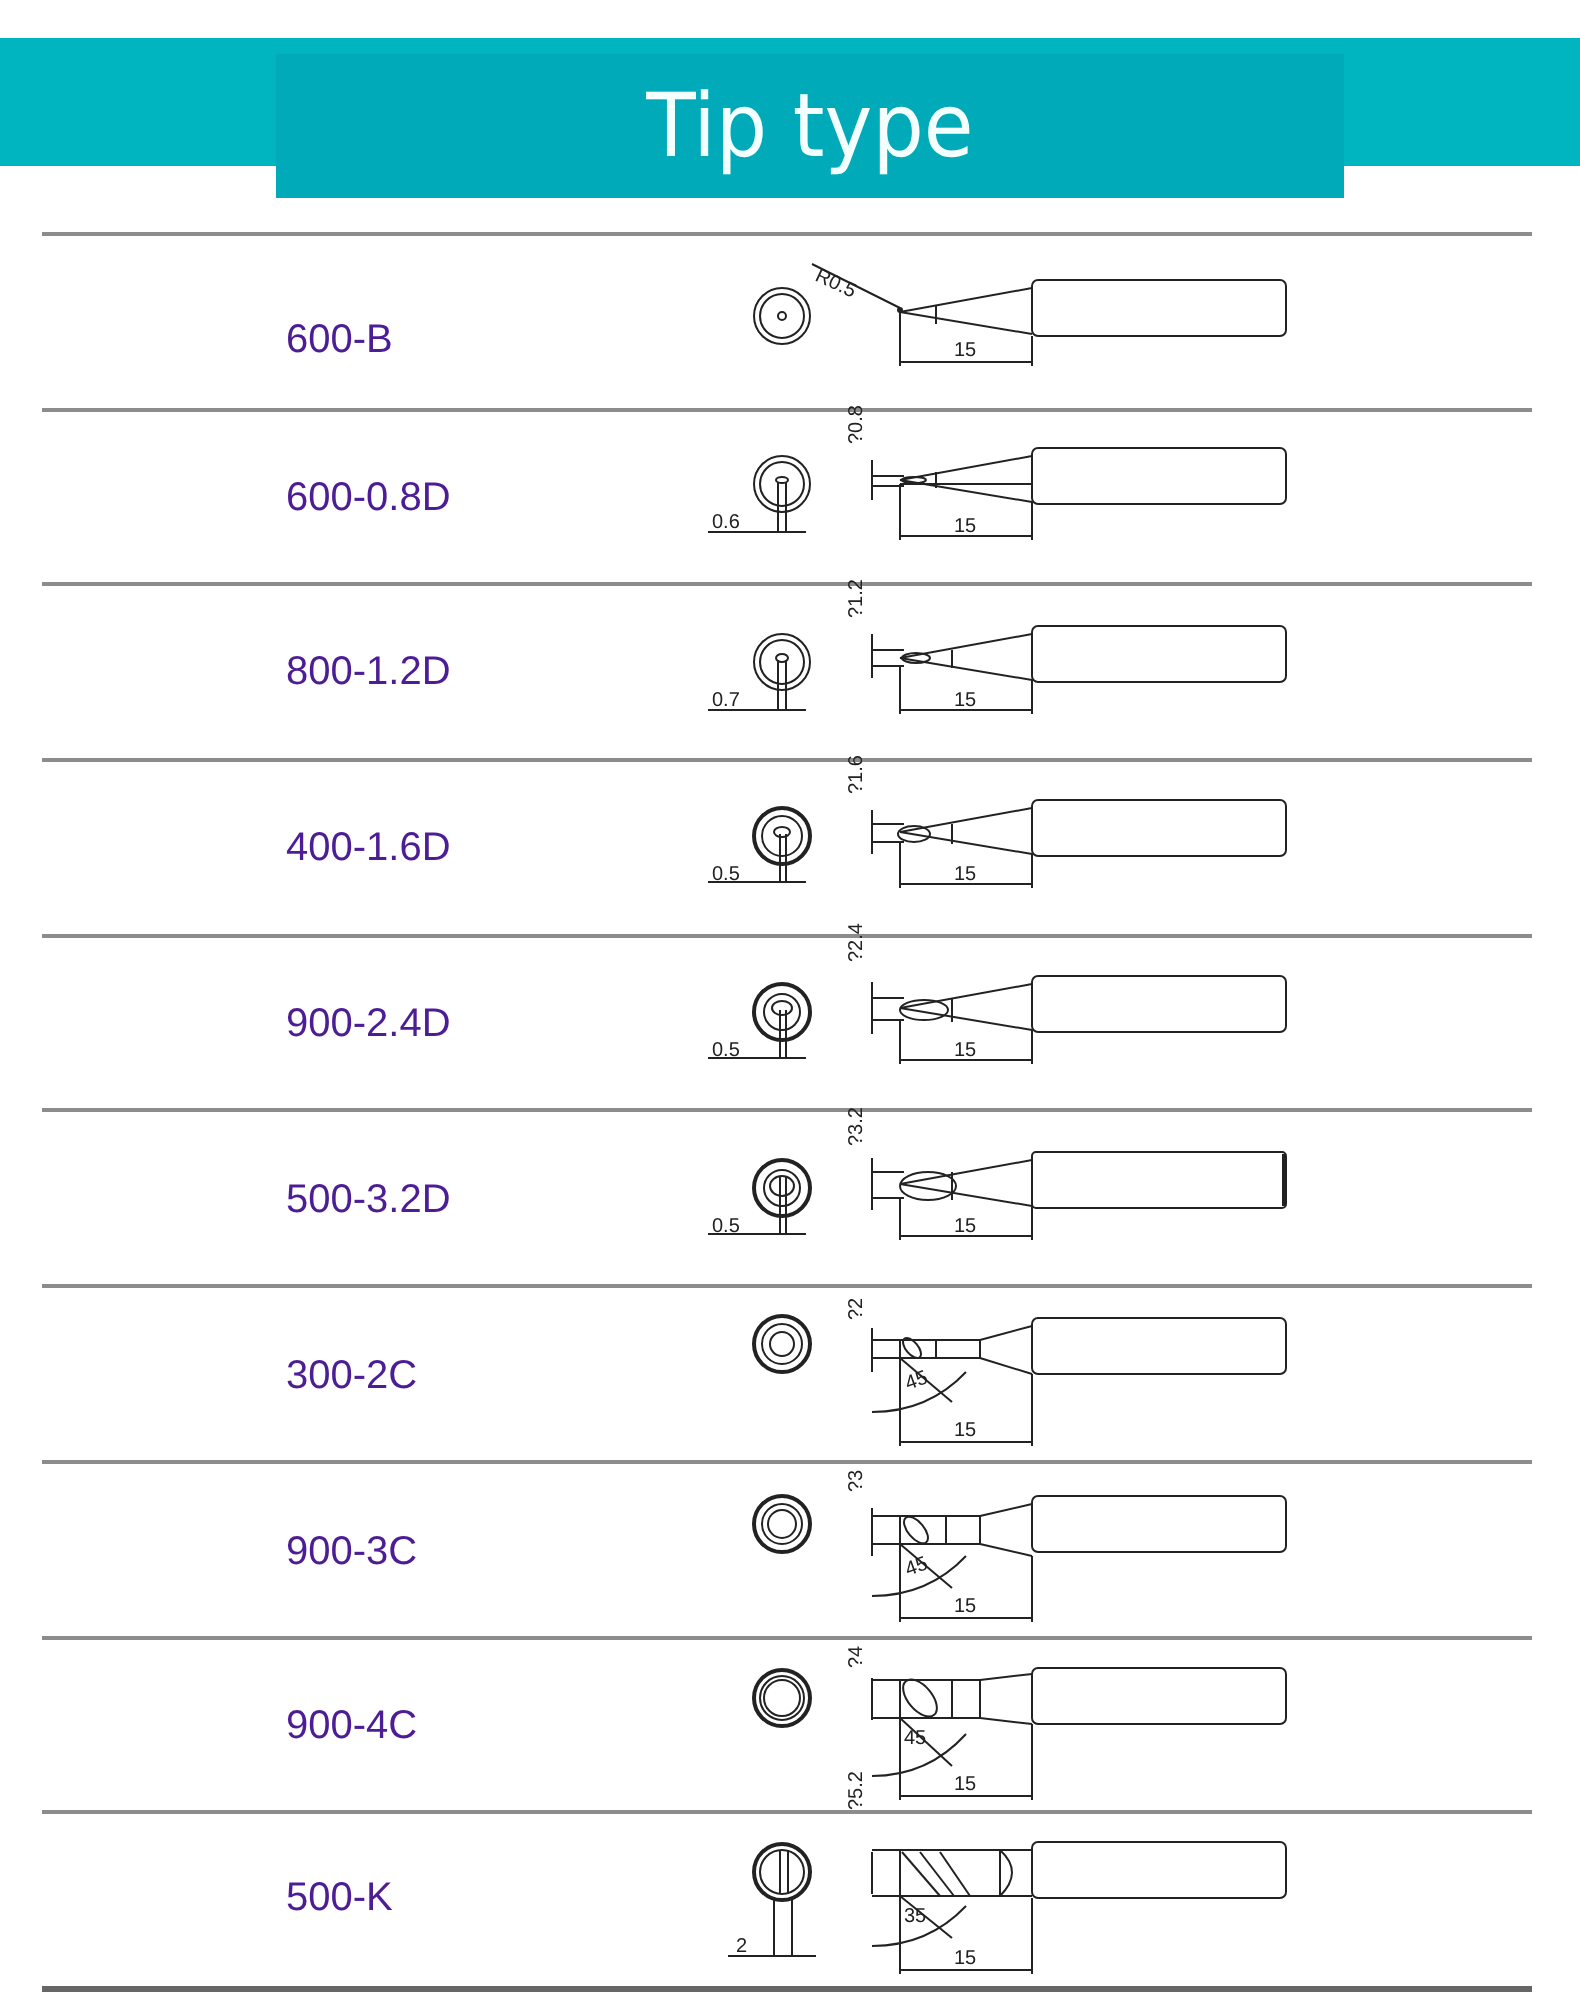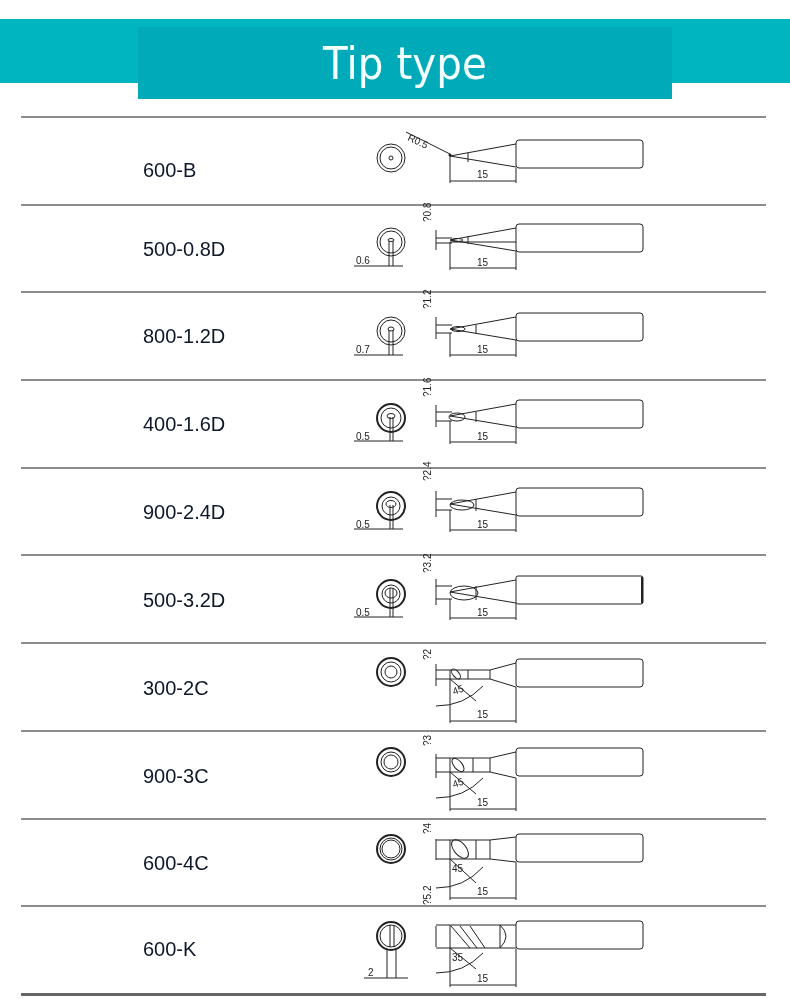"600-B" .label { color: #0f172a -> #4c1d95 }
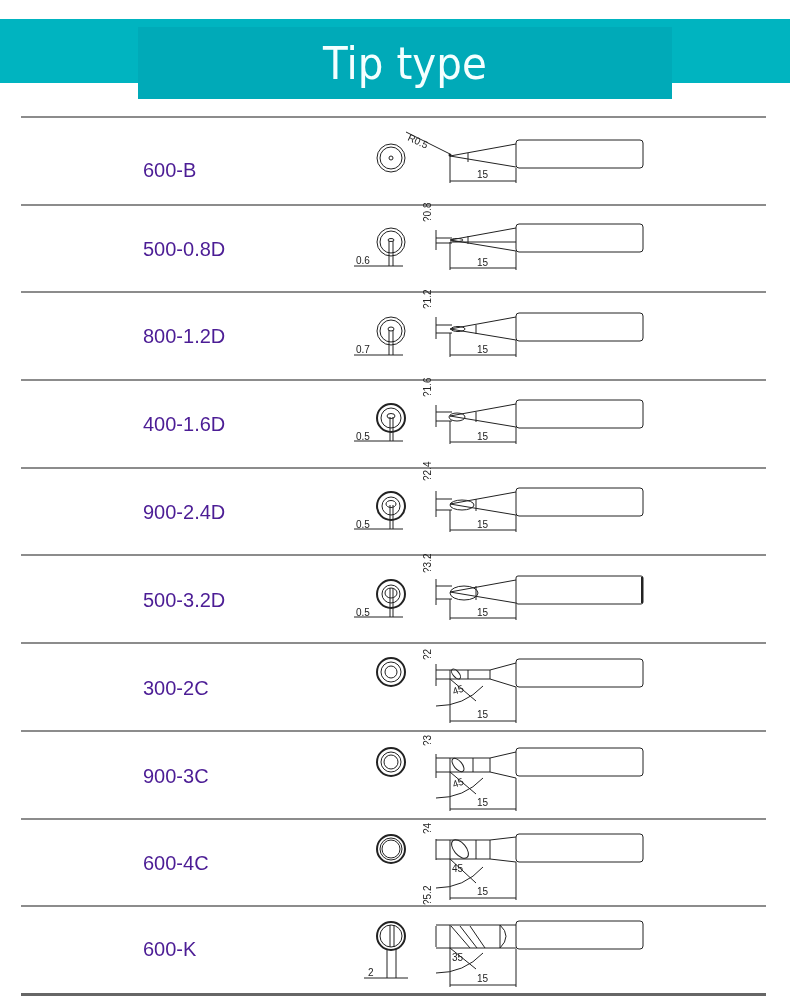"500-0.8D" div.label { text: 500-0.8D -> 600-0.8D }
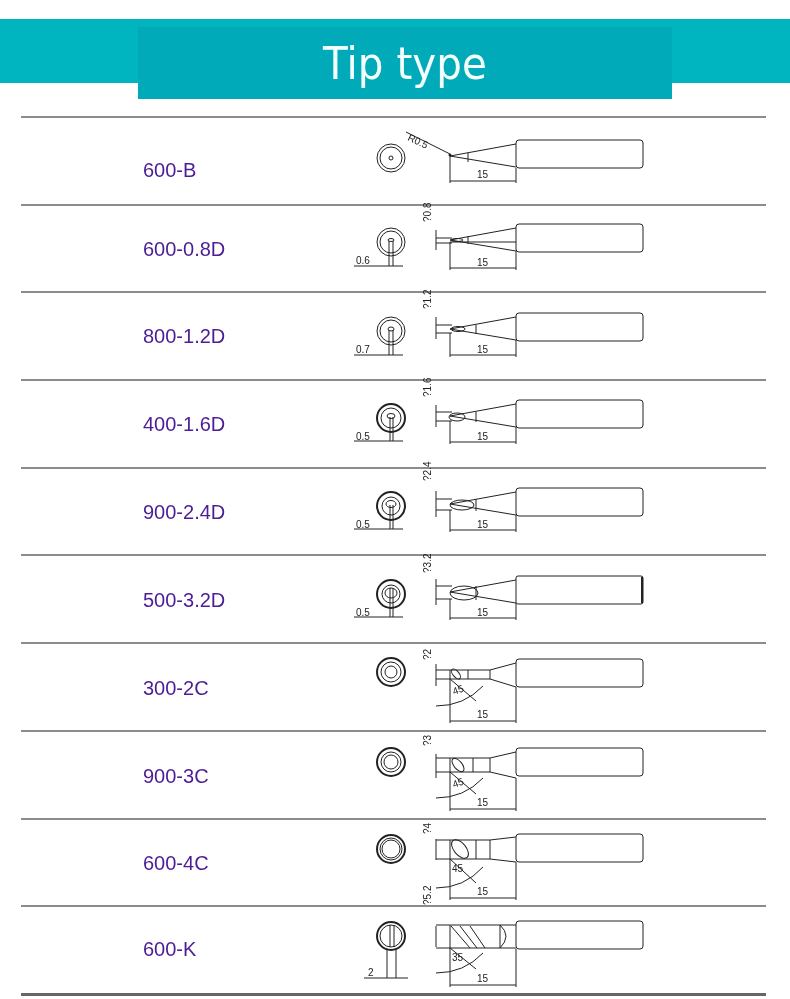"600-4C" div.label { text: 600-4C -> 900-4C }
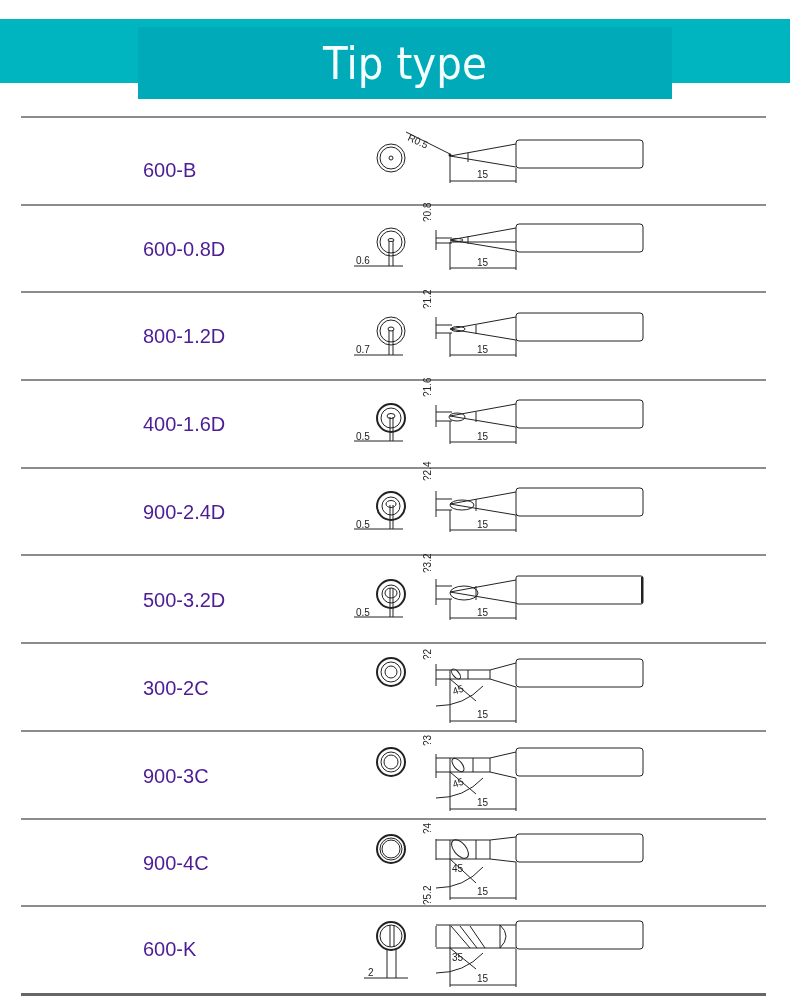"600-K" div.label { text: 600-K -> 500-K }
